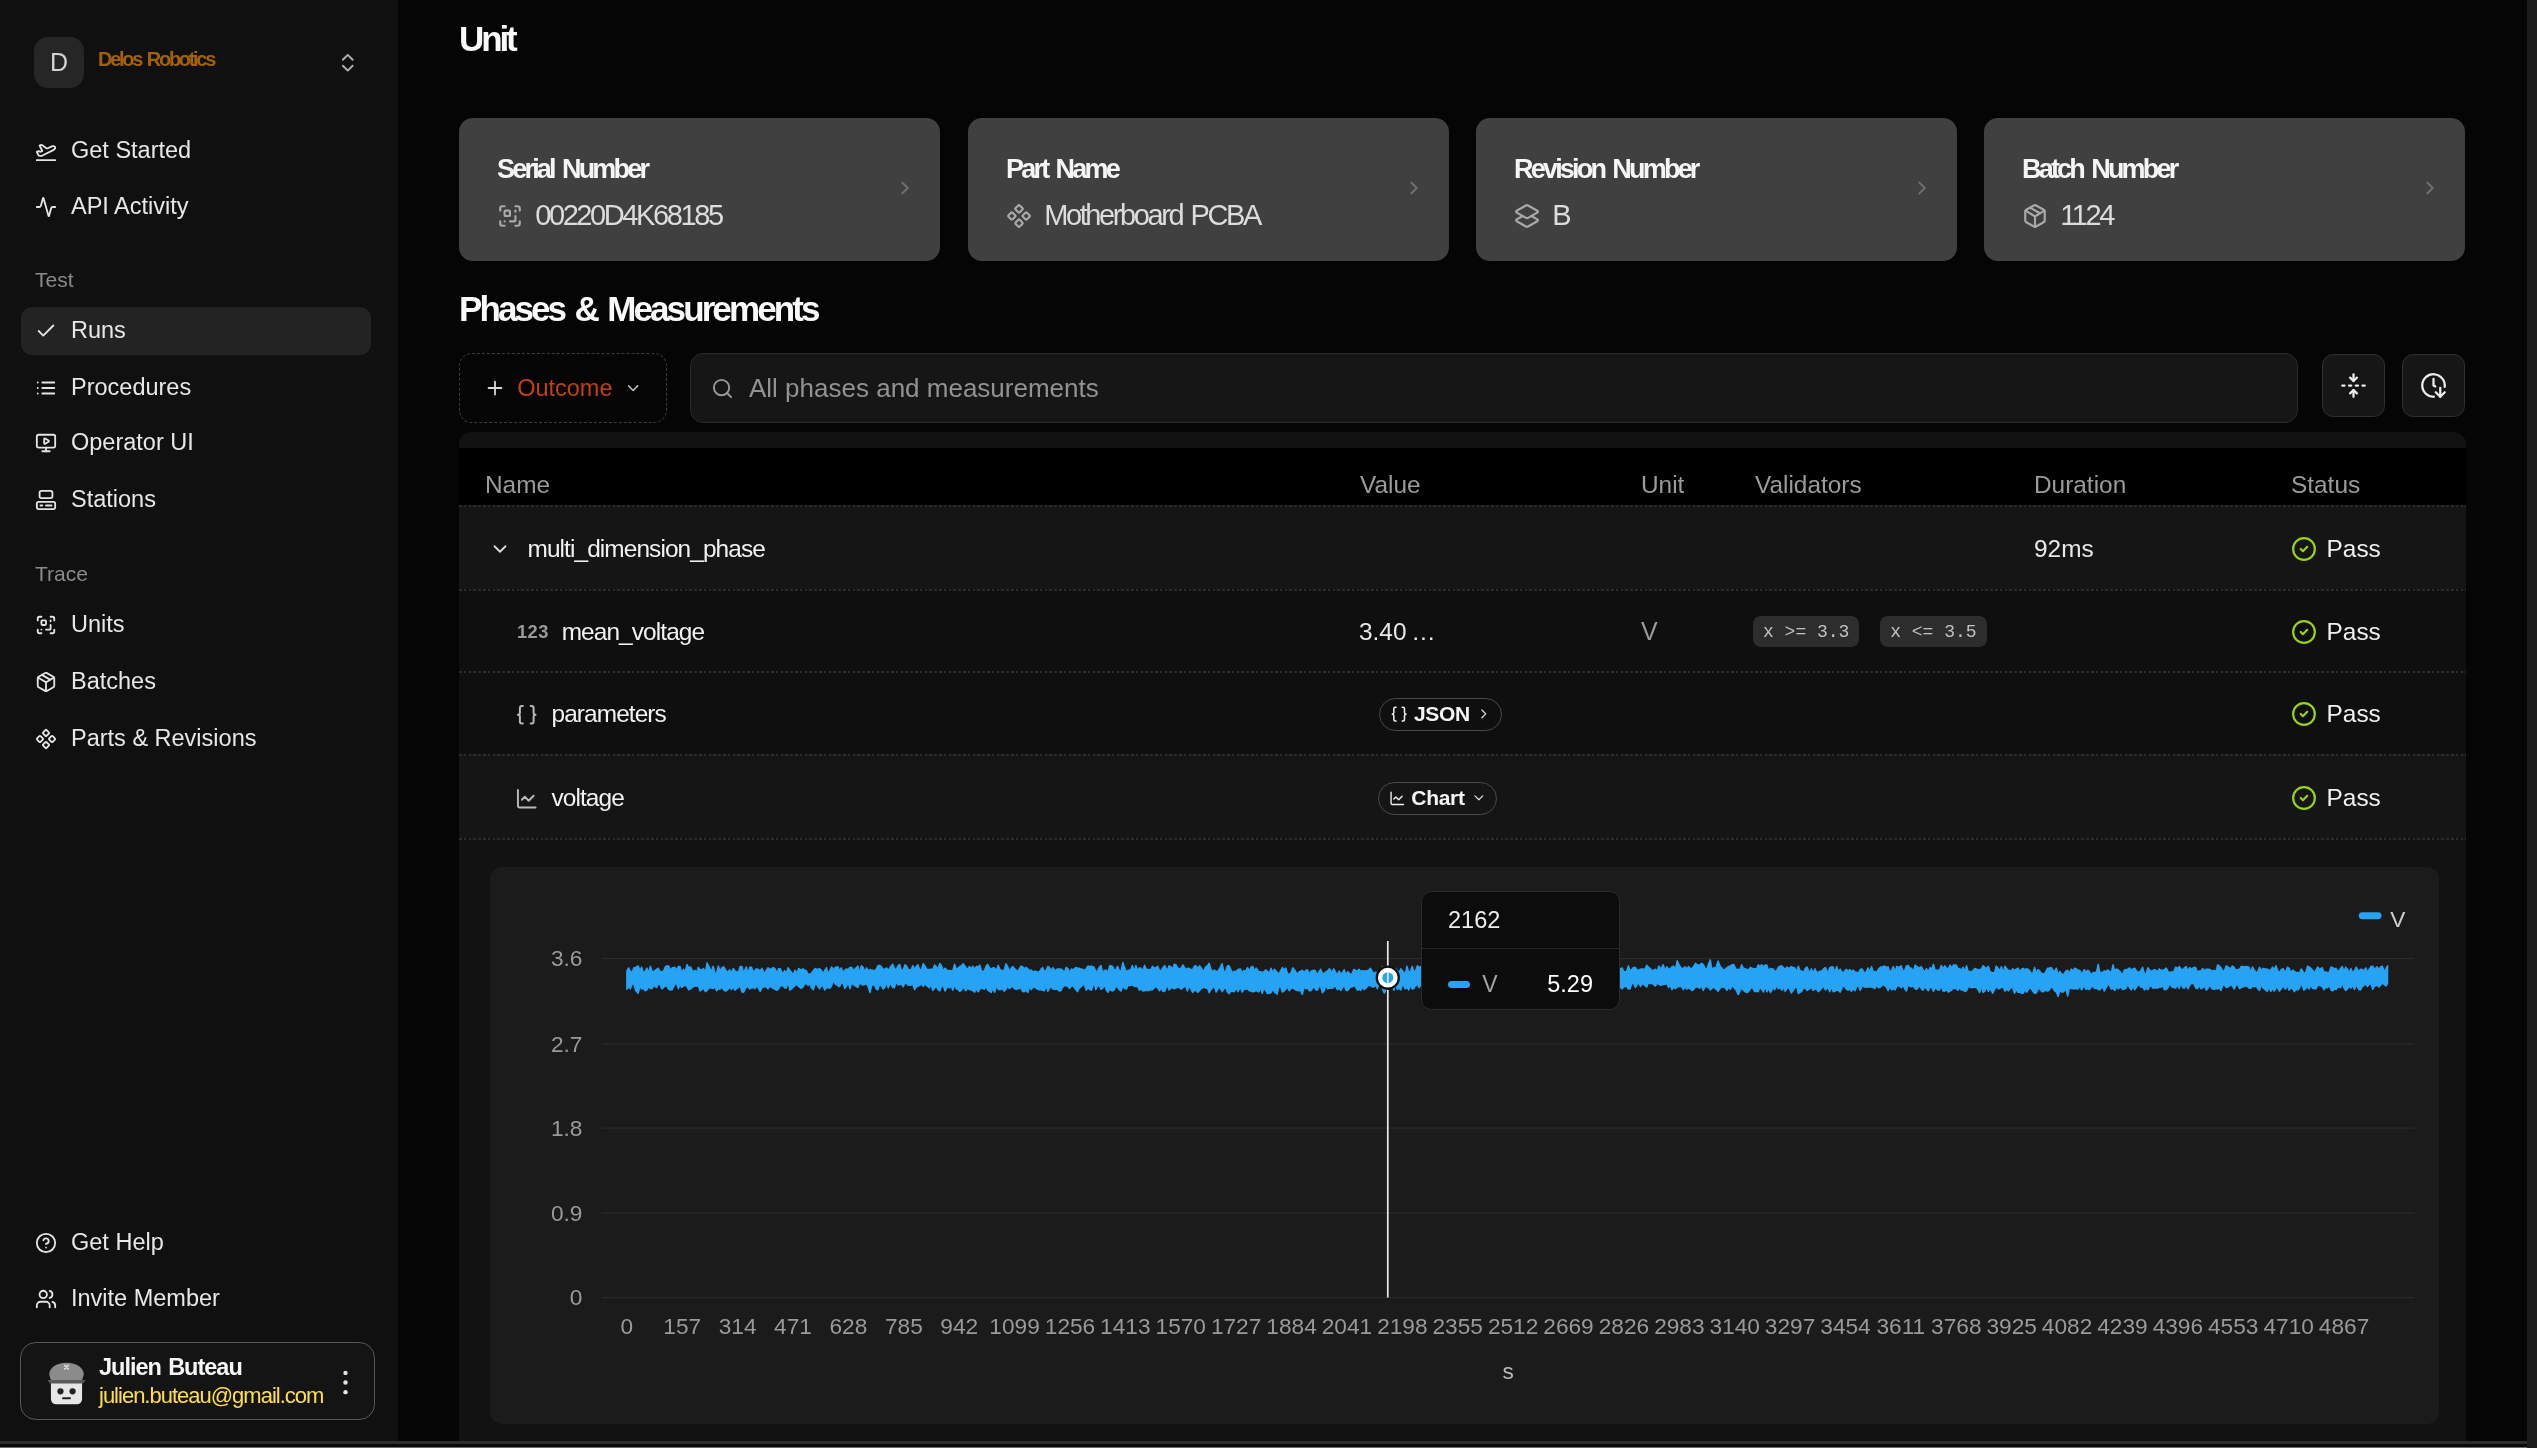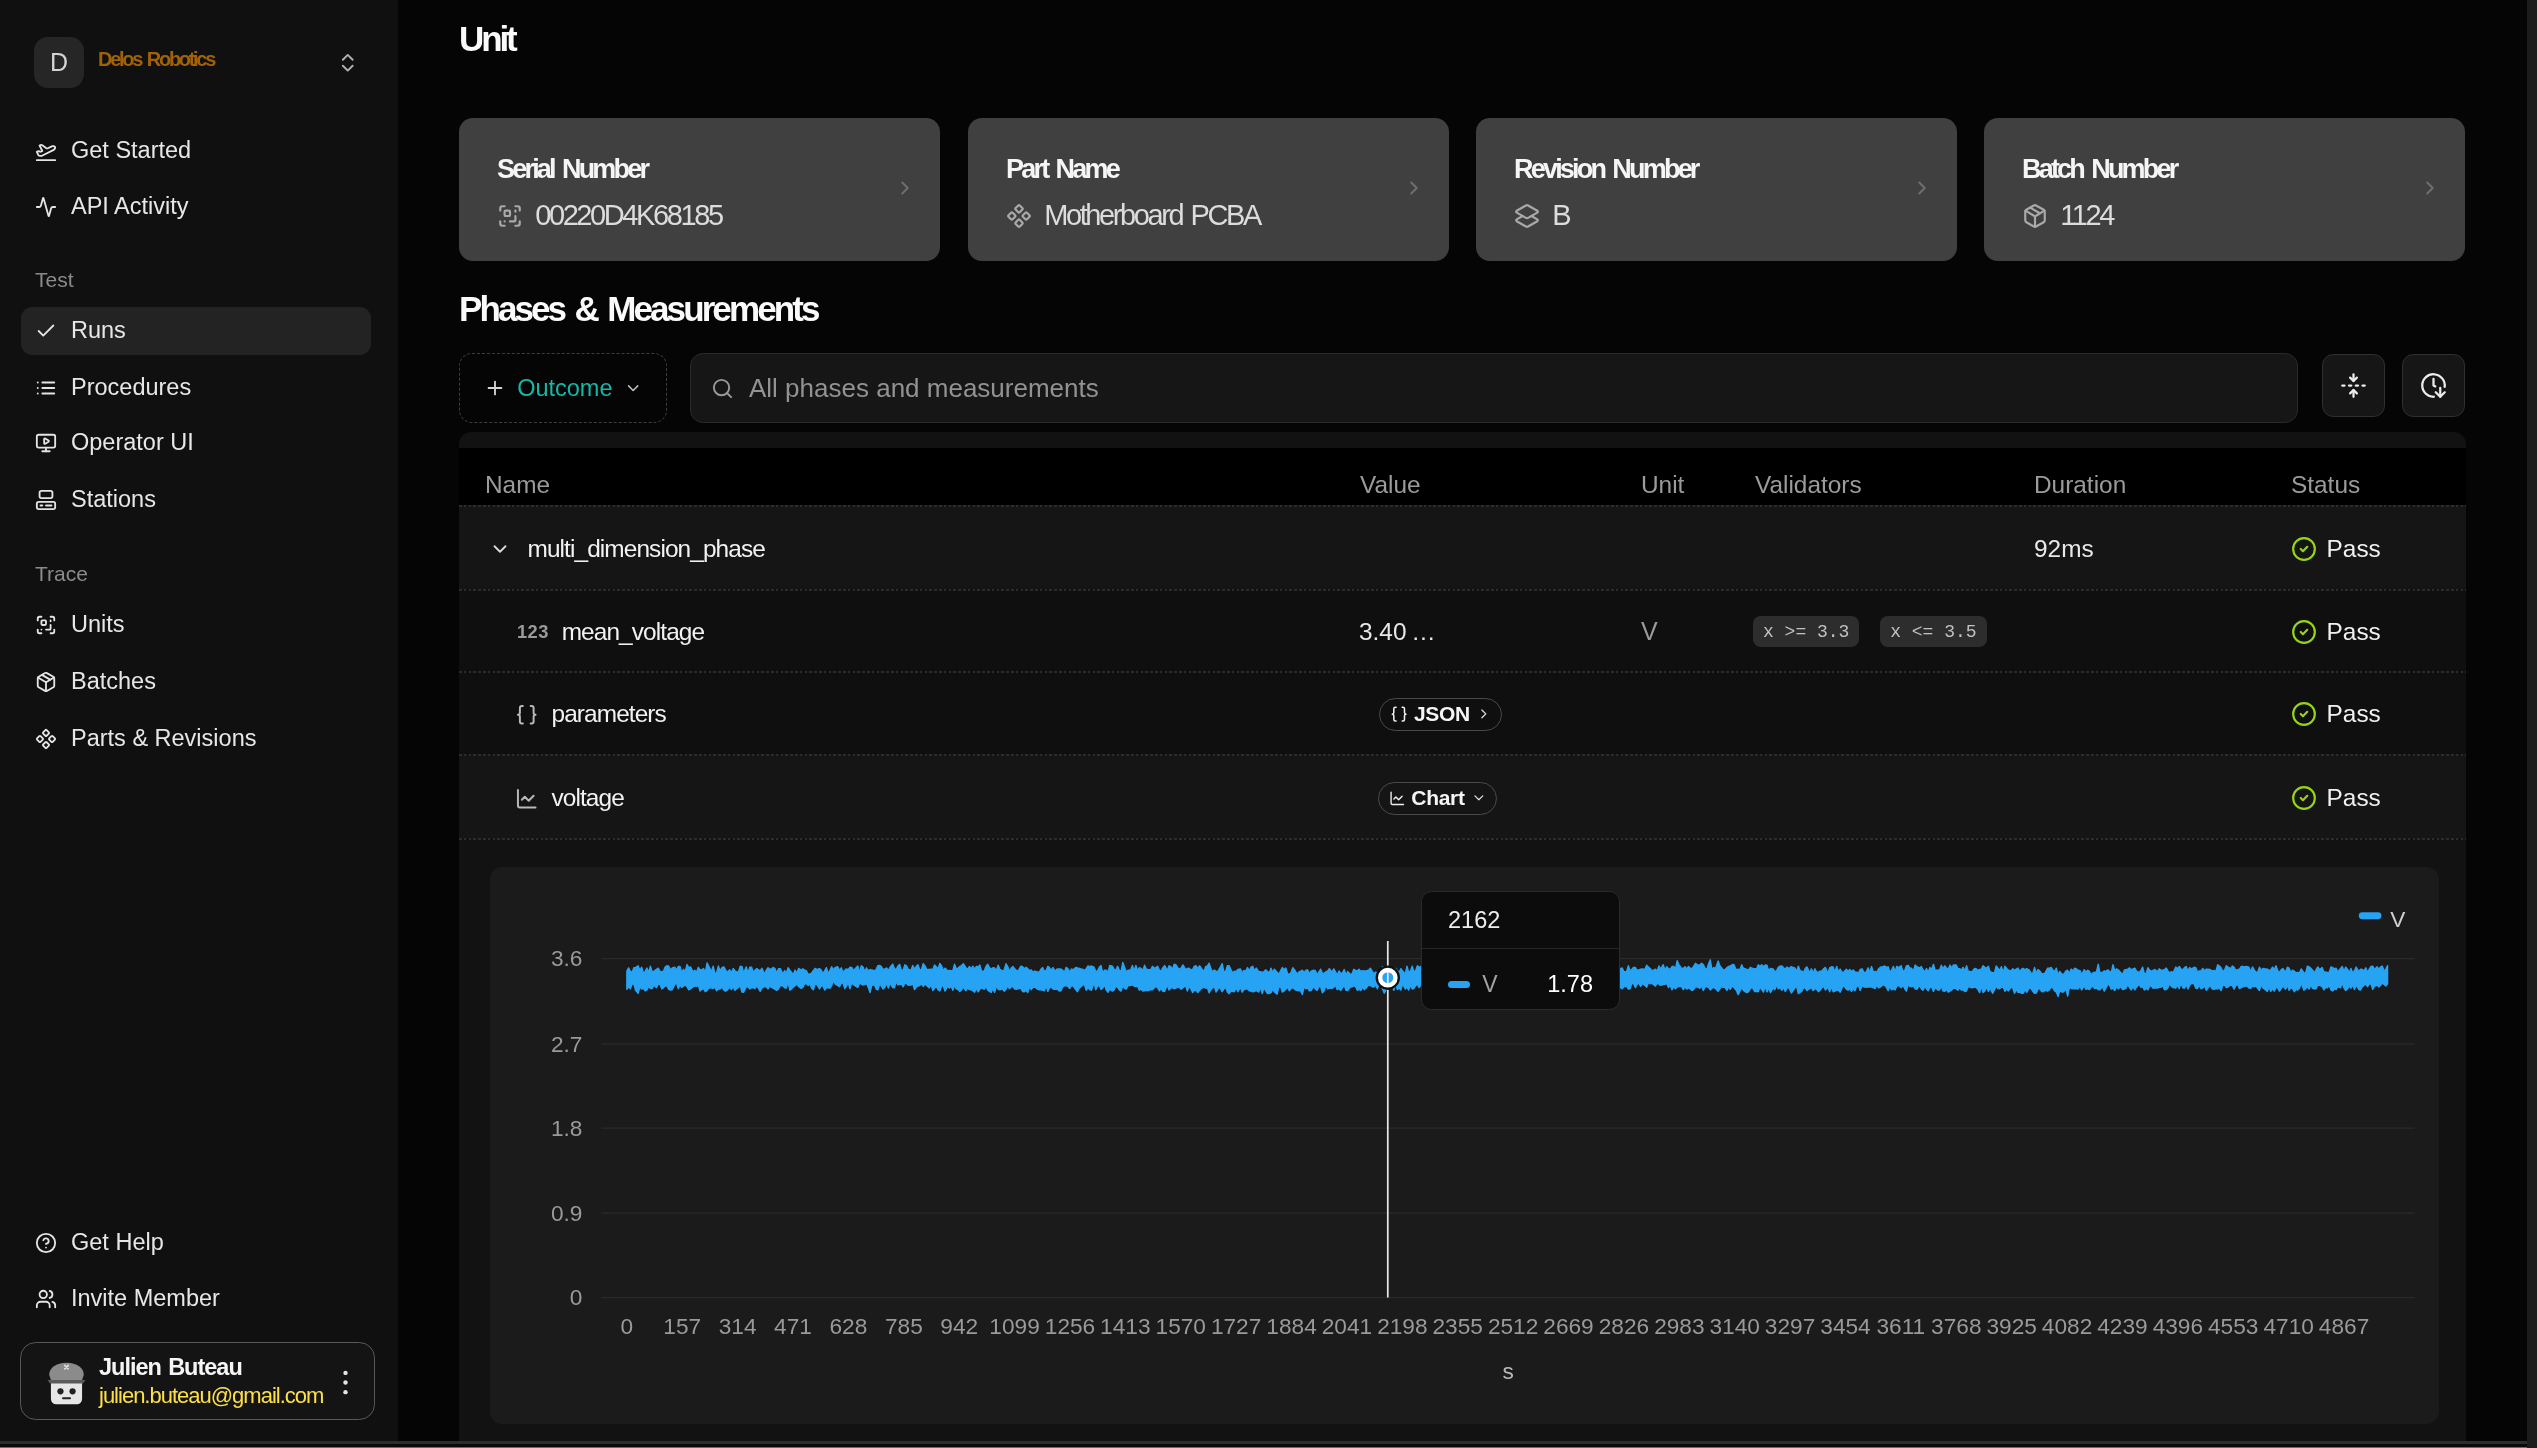"Outcome" #btn-outcome { color: #14b8a6 -> #c2410c }
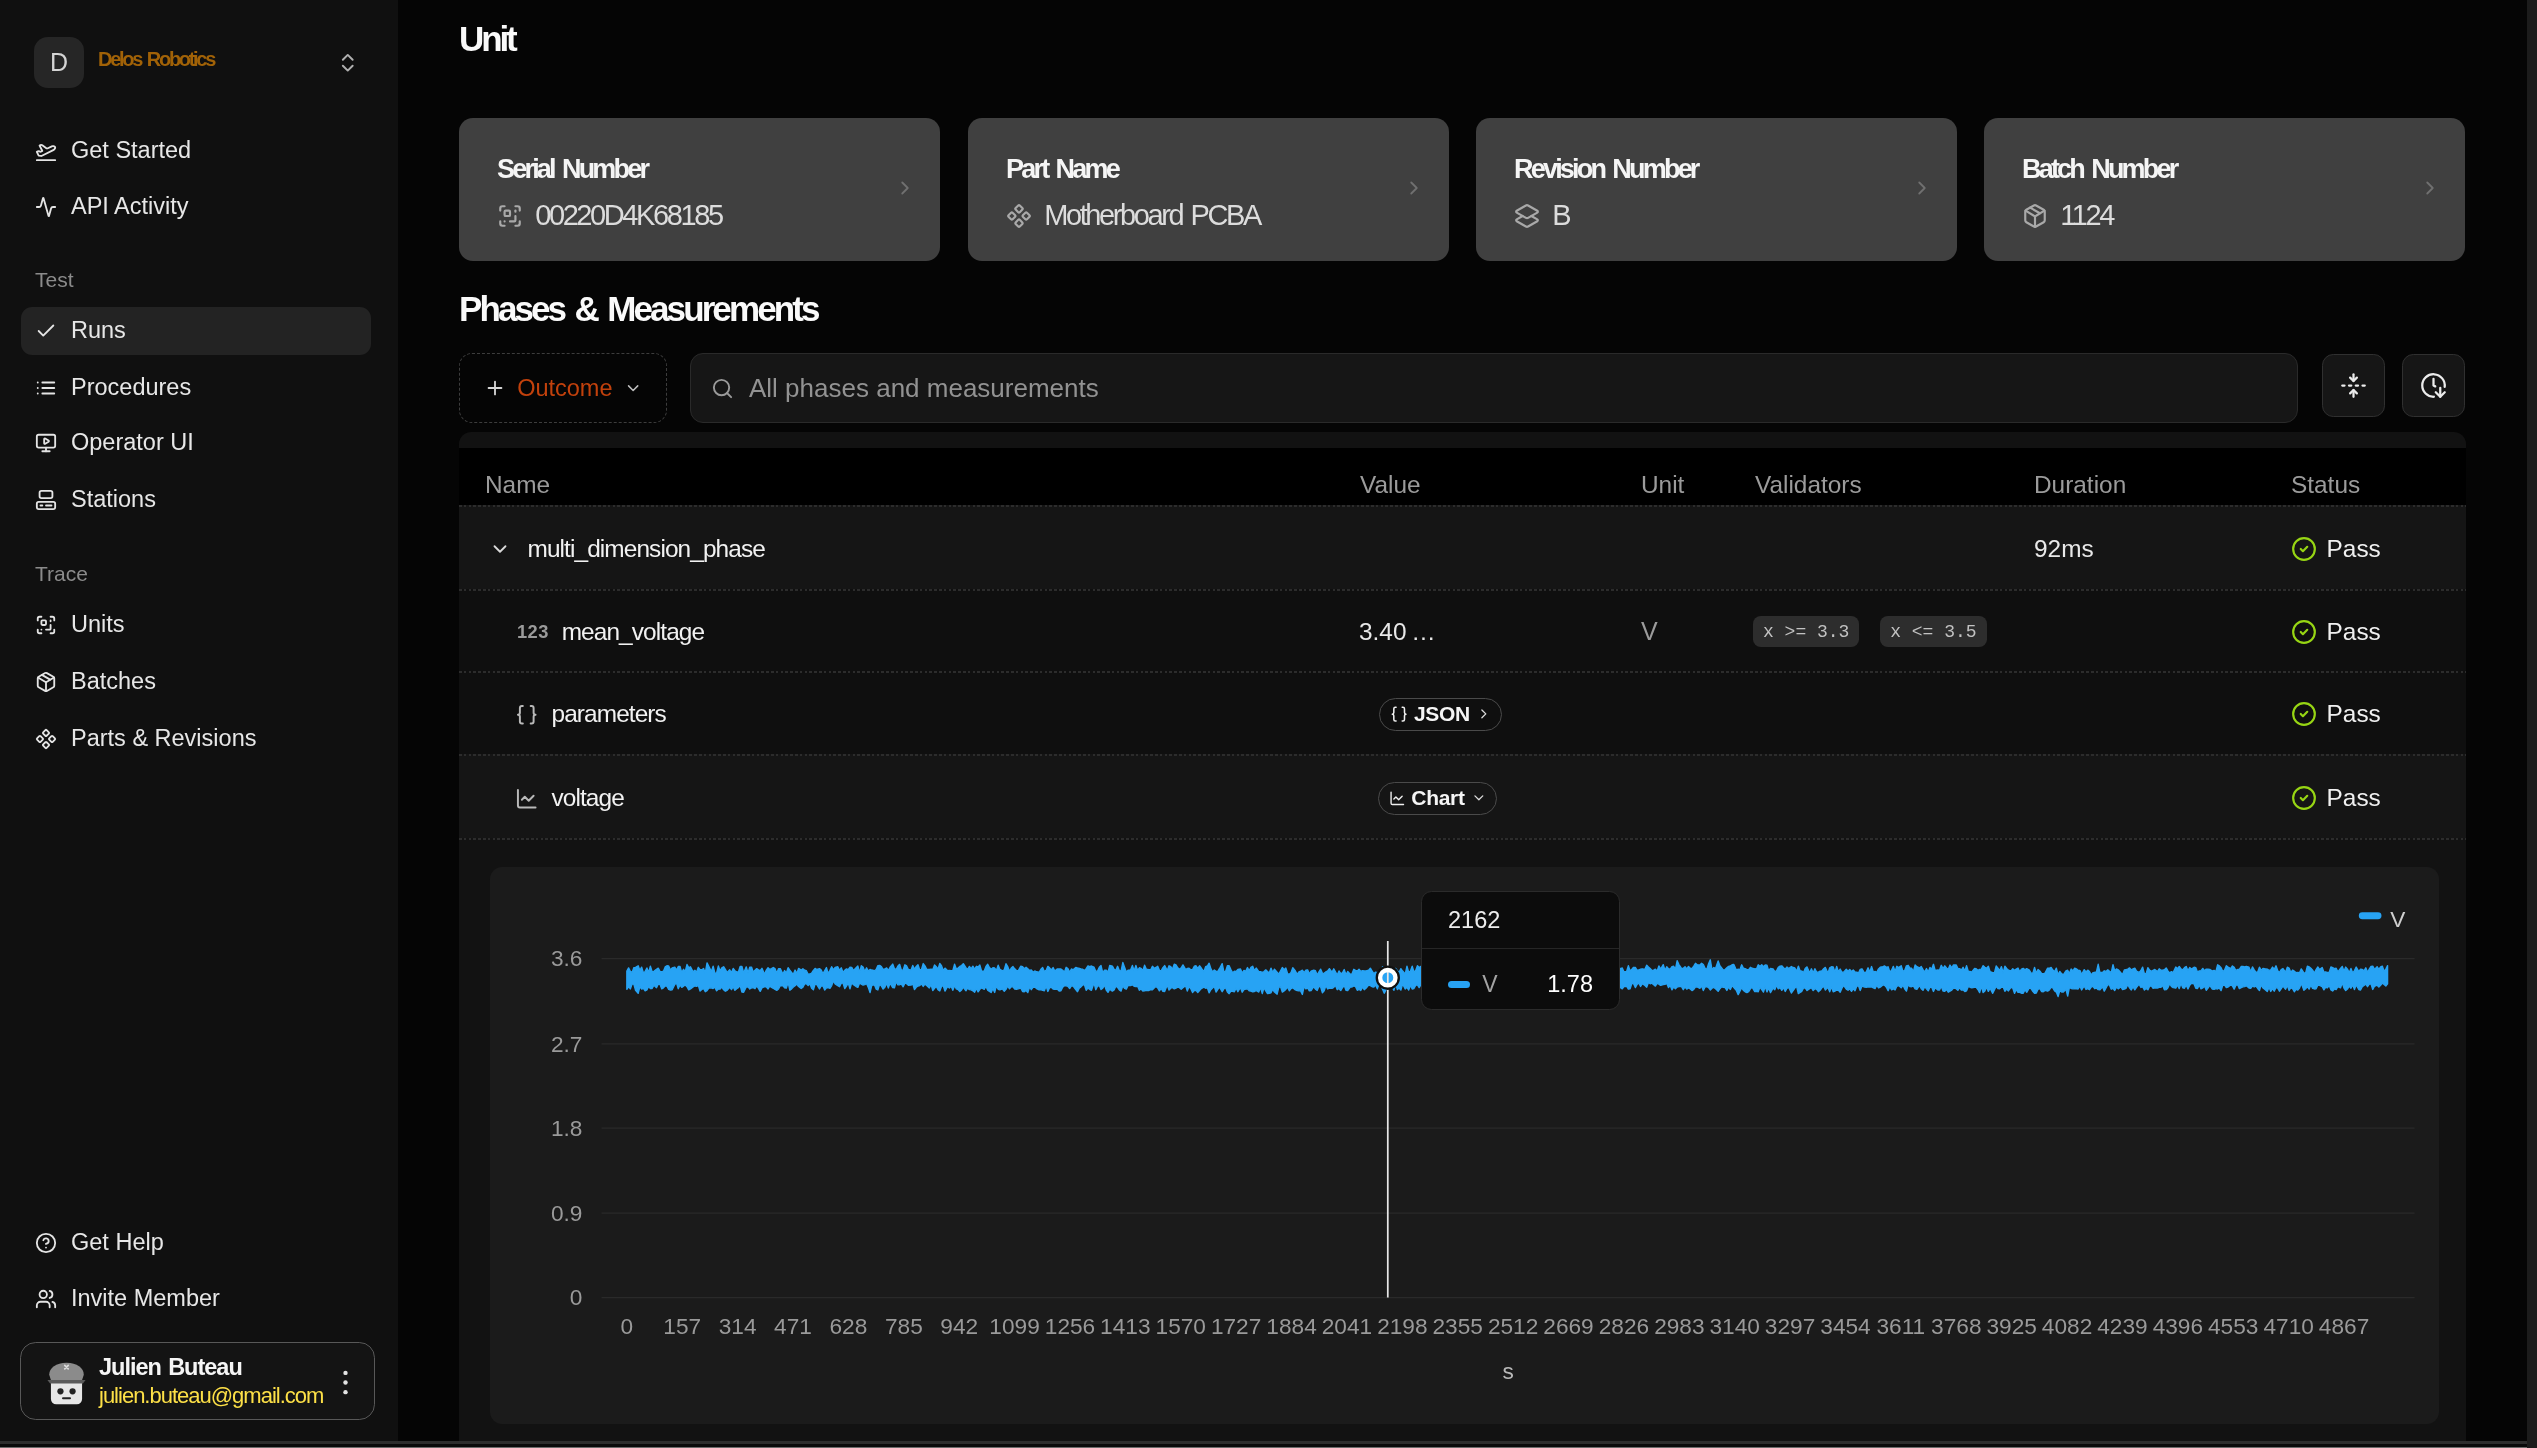"1.78" span { text: 1.78 -> 5.29 }
